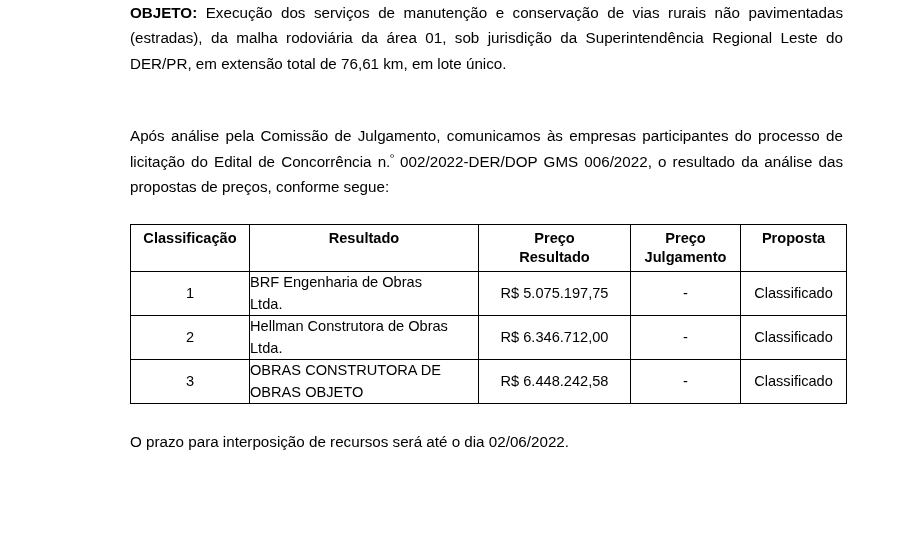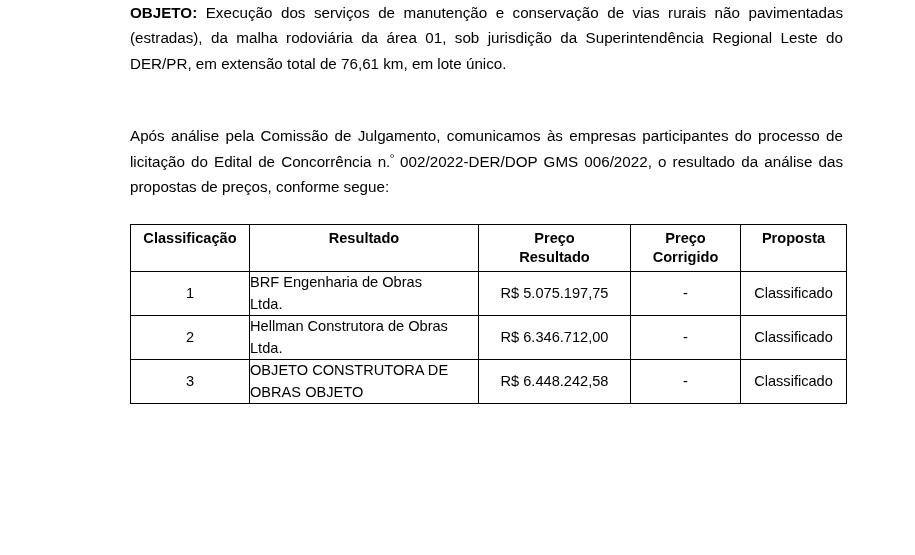"Corrigido" span.th-line { text: Corrigido -> Julgamento }
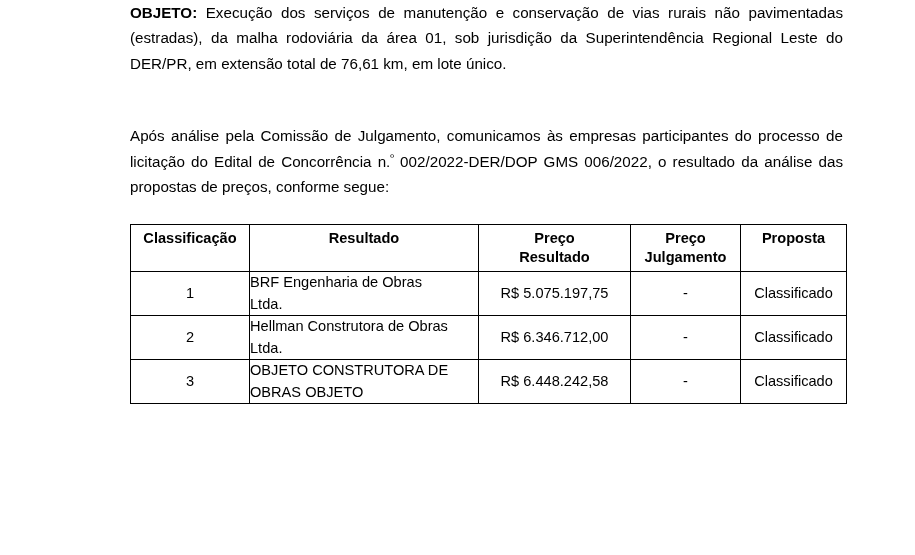"OBJETO CONSTRUTORA DE" span { text: OBJETO -> OBRAS }
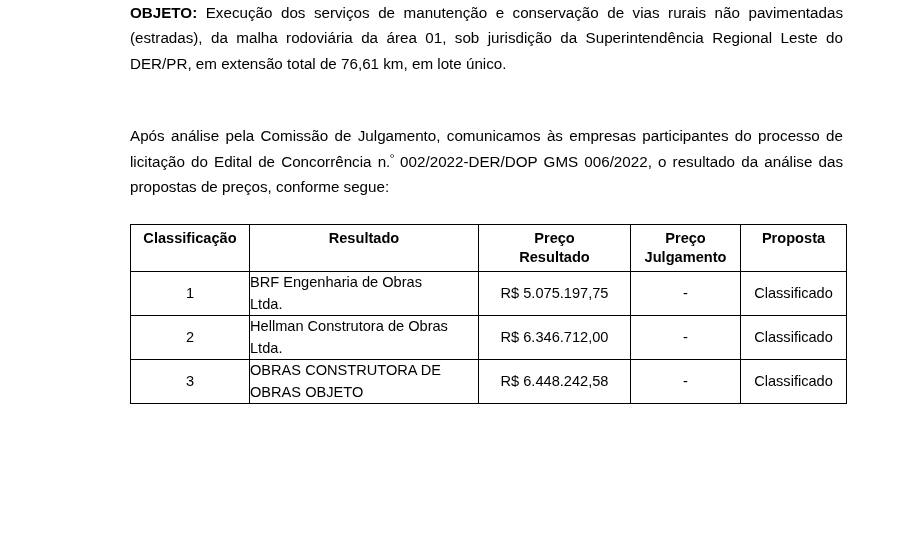"O prazo para interposição de" p.para { html: none -> <p>O prazo para interposição de recursos será até o dia 02/06/2022.</p> }
